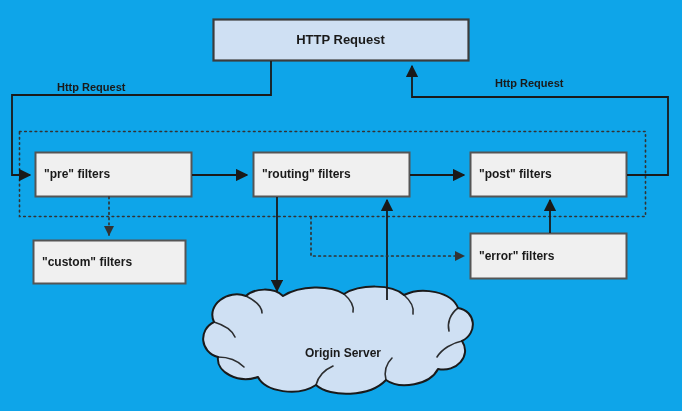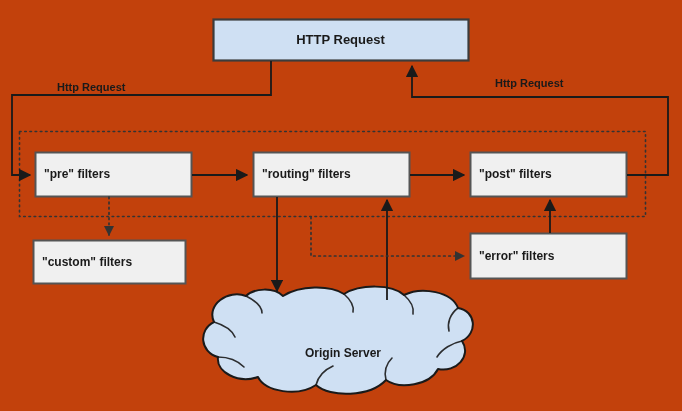"HTTP Request" #stage { background: #c2410c -> #0ea5e9 }
